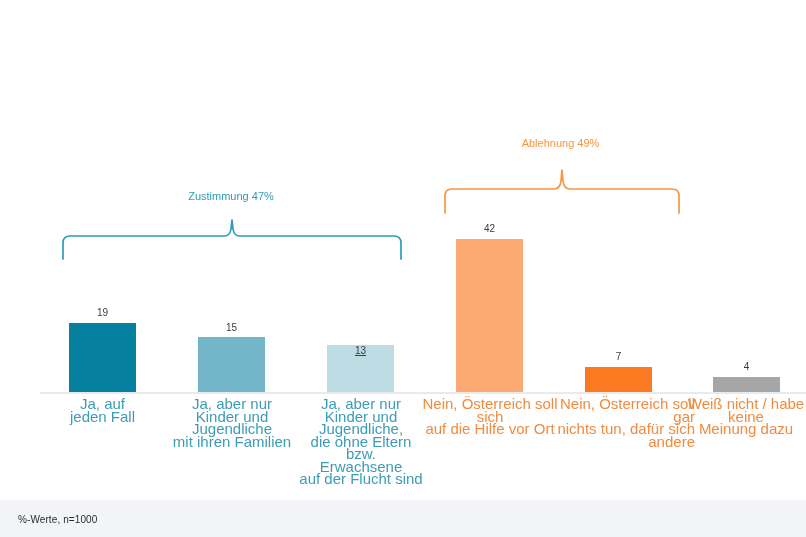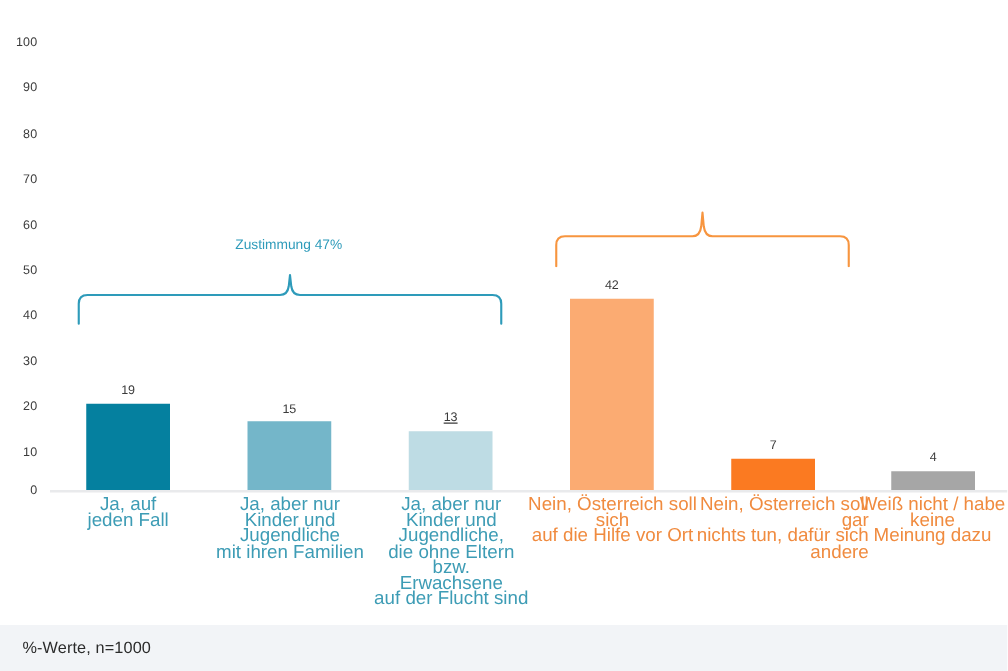"100" div.y-axis { html: <div> <div>100</div> <div>90</div> <div>80</div> <div>70</div> <div>60</div> <div>50</div> <div>40</div> <div>30</div> <div>20</div> <div>10</div> <div>0</div> </div> -> none }
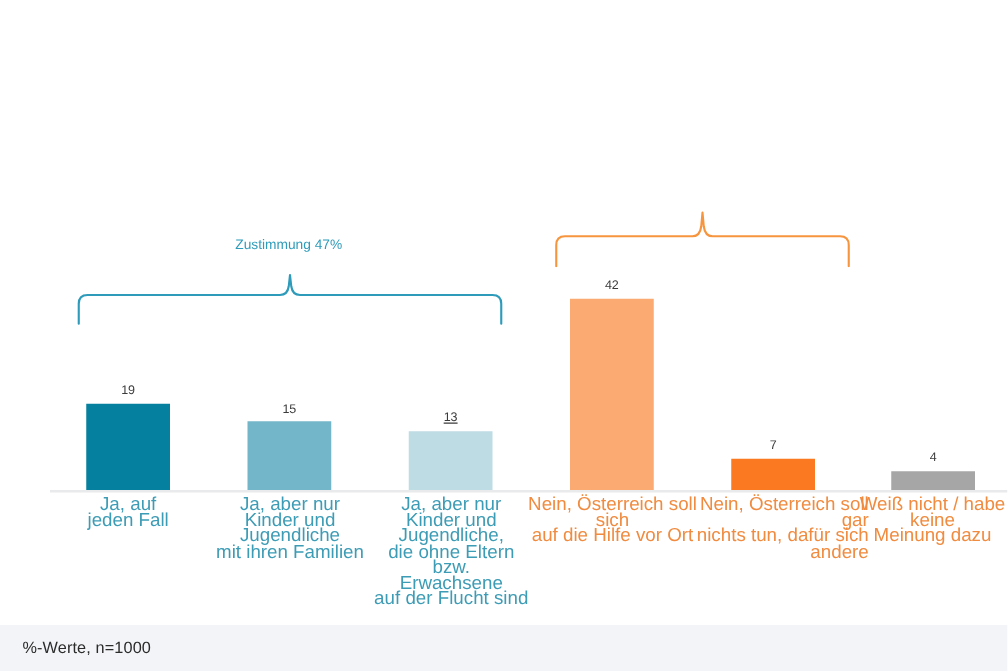"Ablehnung 49%" div.bracket-label { html: none -> <div>Ablehnung 49%</div> }
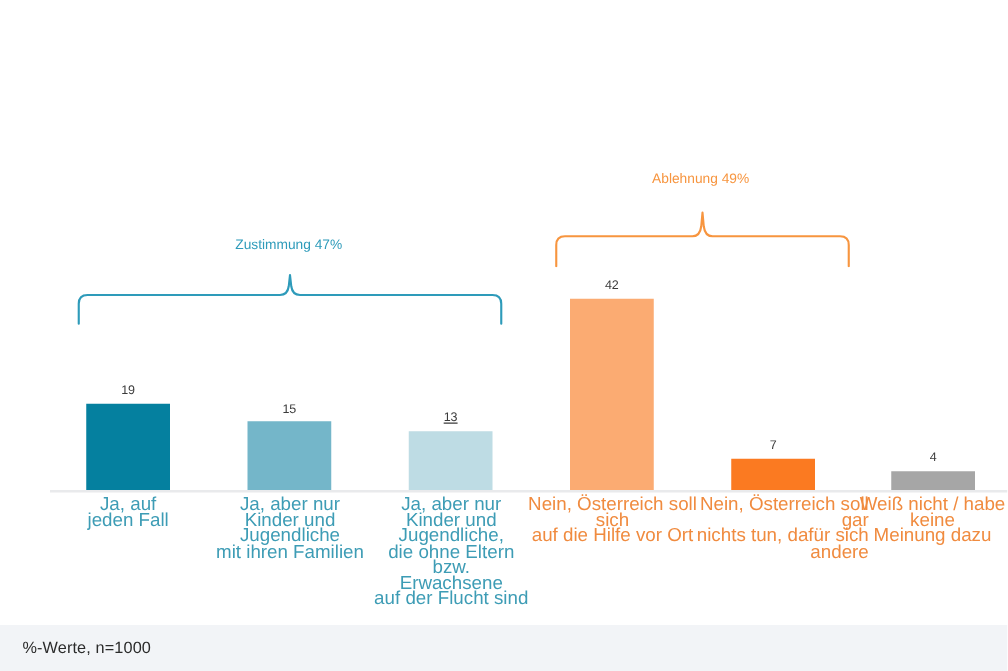"13" div.bar-value { top: 329px -> 345px }
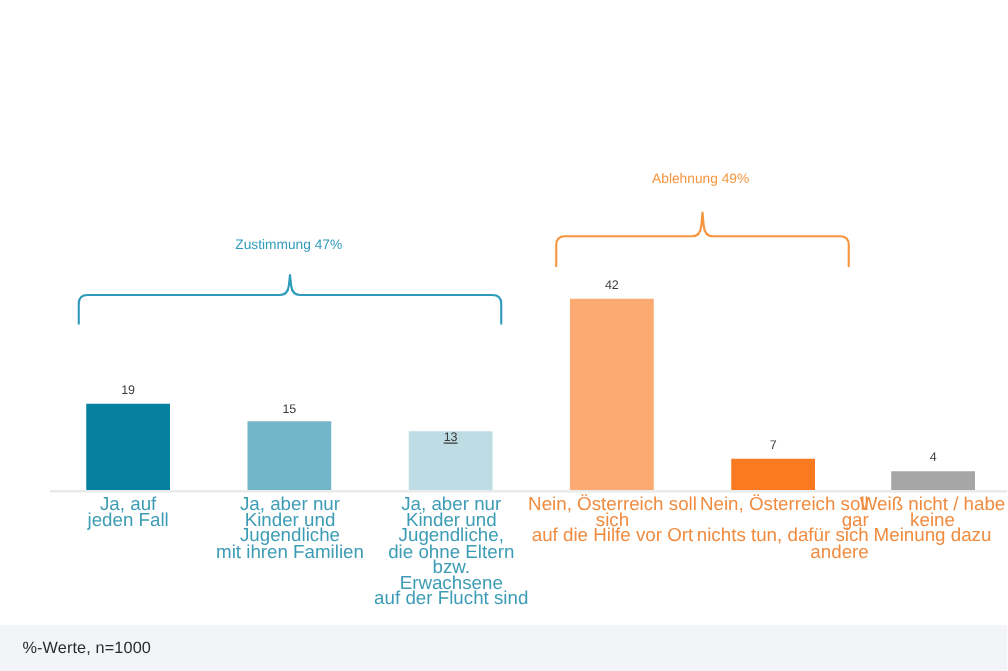"%-Werte, n=1000" .footer-note { font-size: 13px -> 10px }
